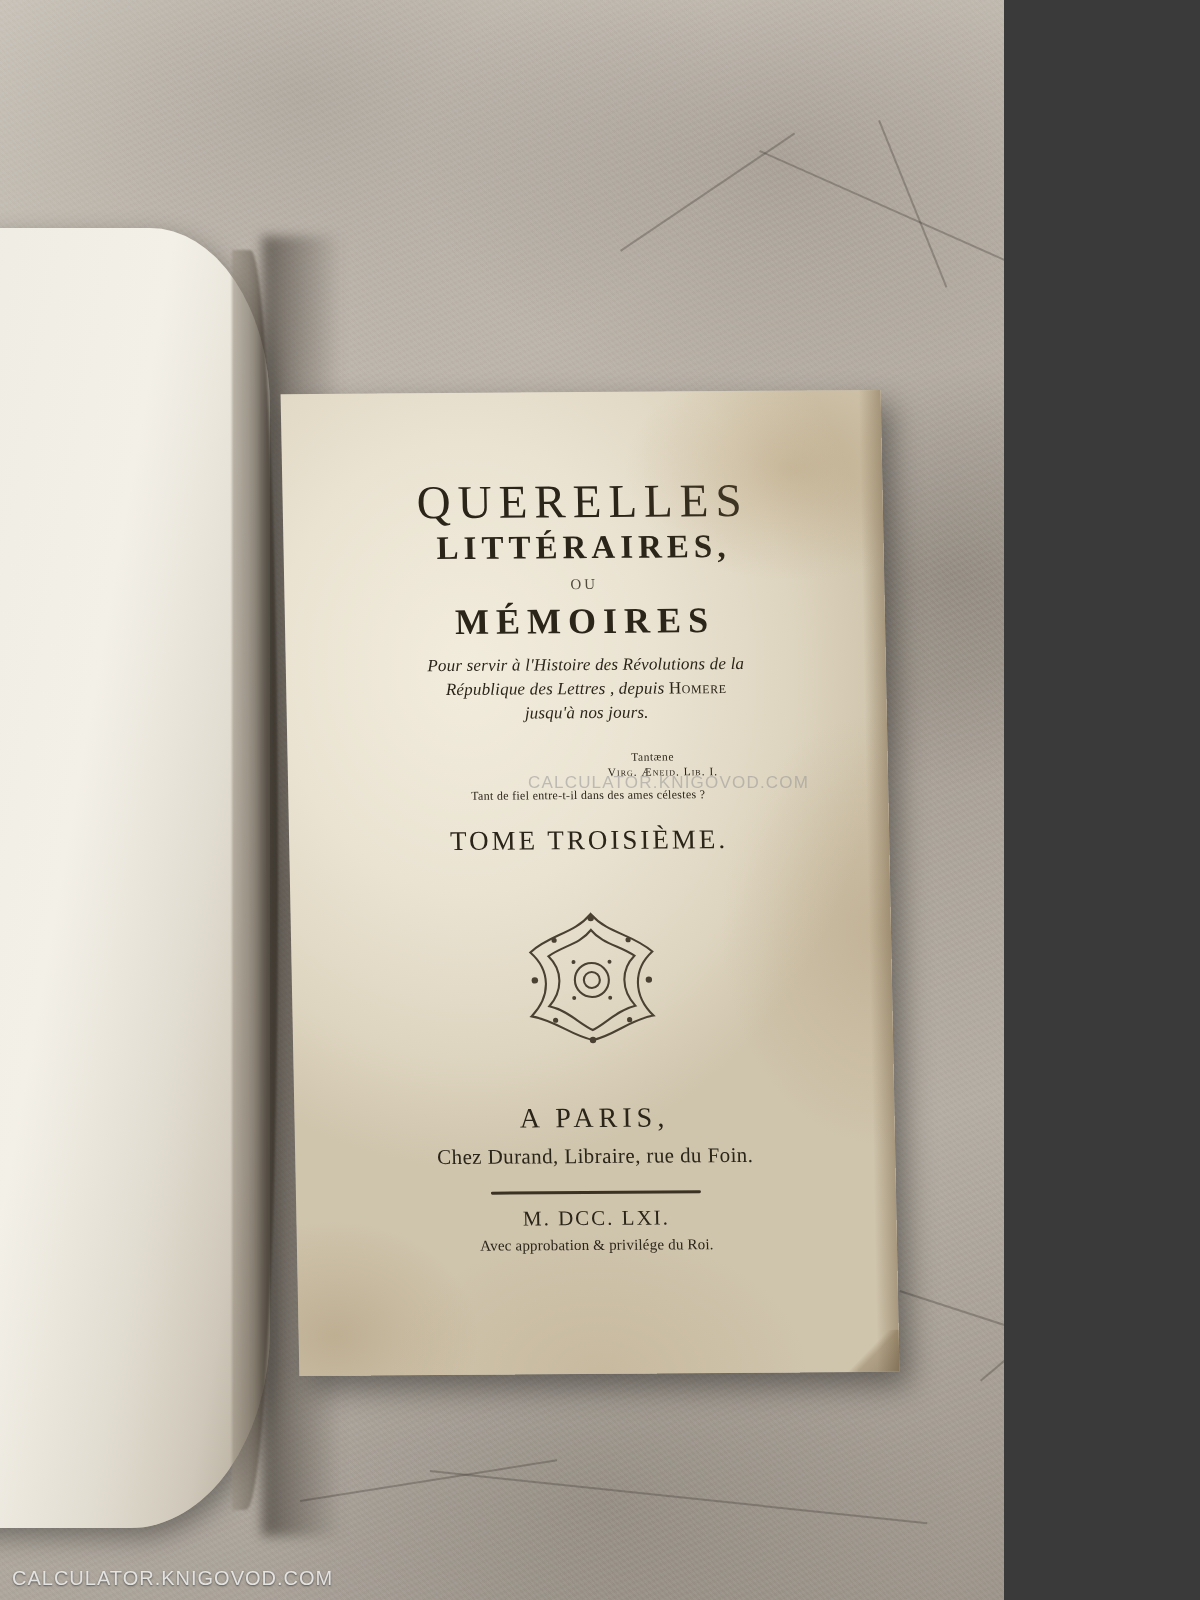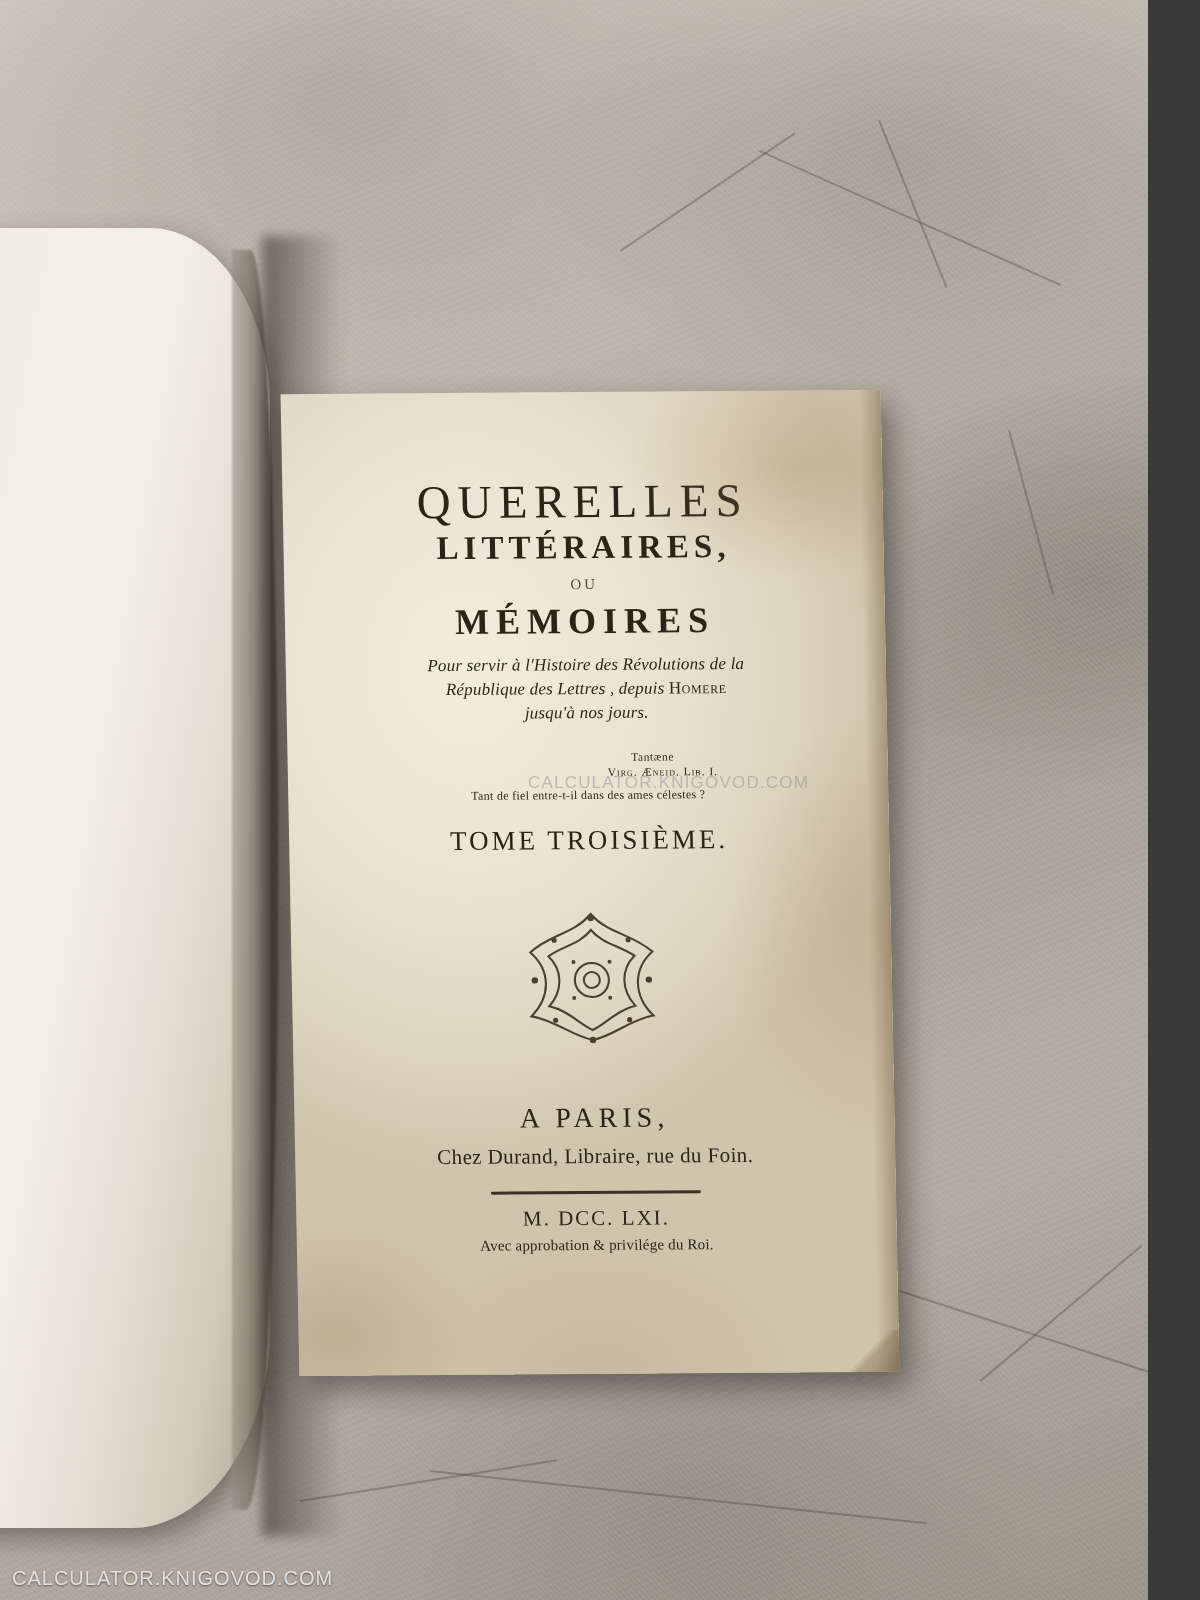"CALCULATOR.KNIGOVOD.COM" #scene { width: 1148px -> 1004px }
